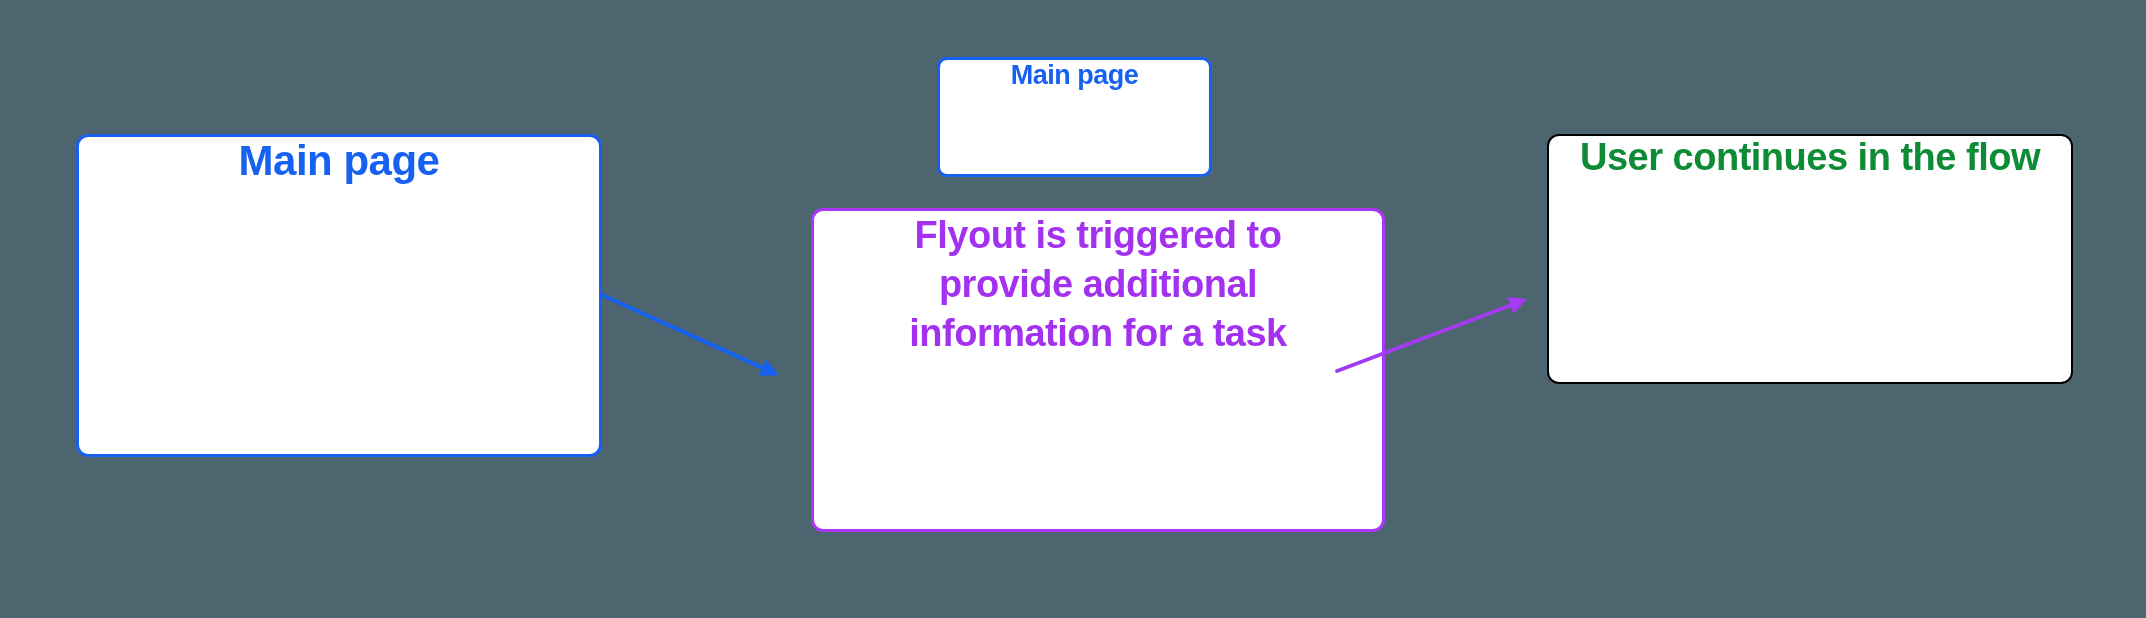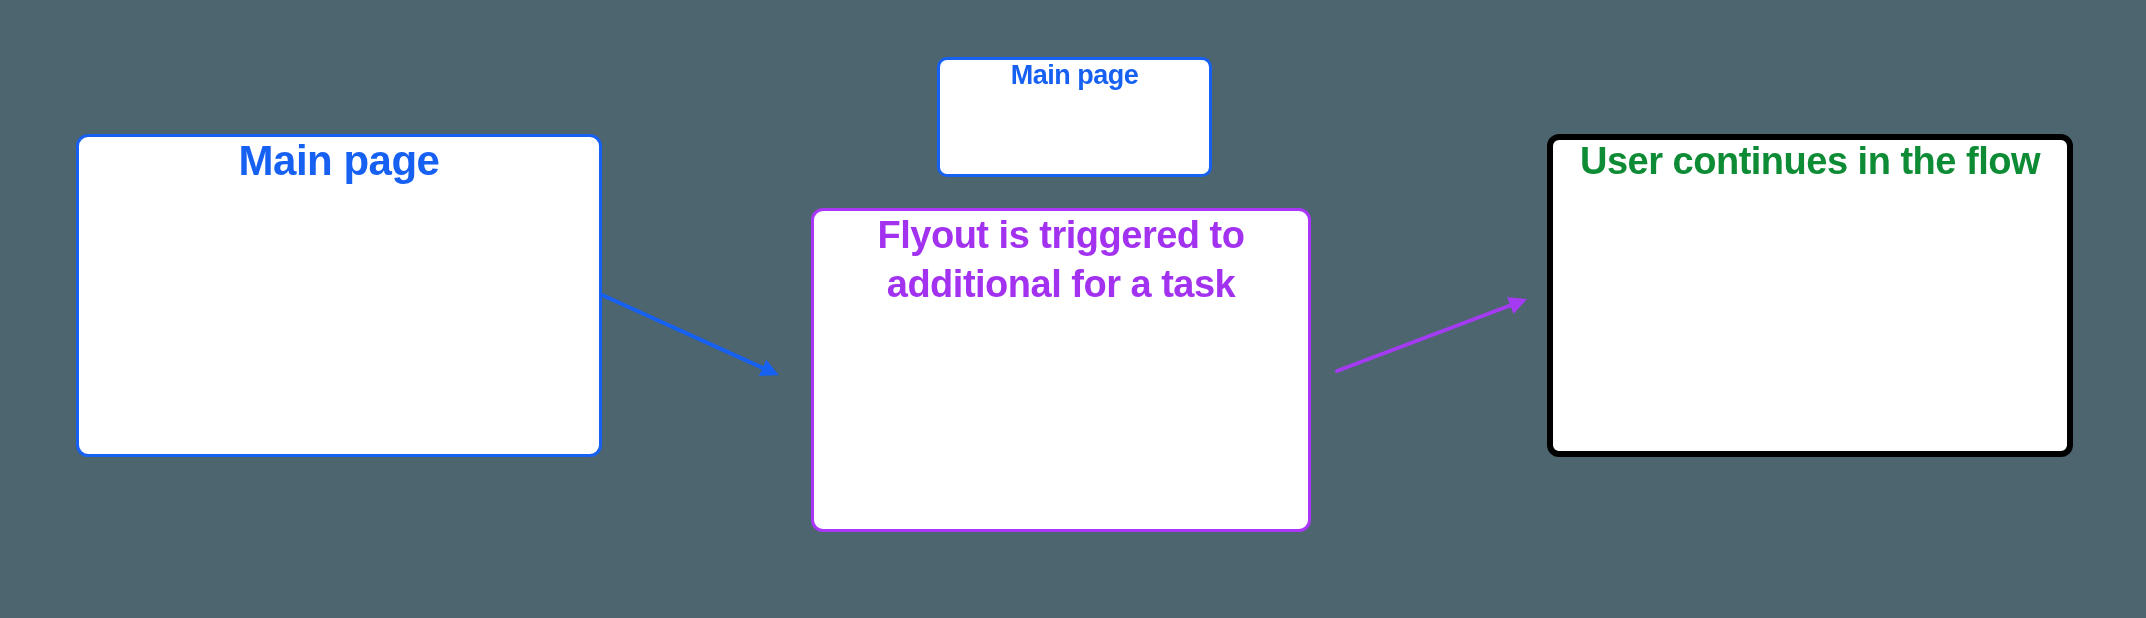"User continues in the flow" #node-continue { border: 6px solid #000000 -> 2px solid #000000; height: 323px -> 250px }
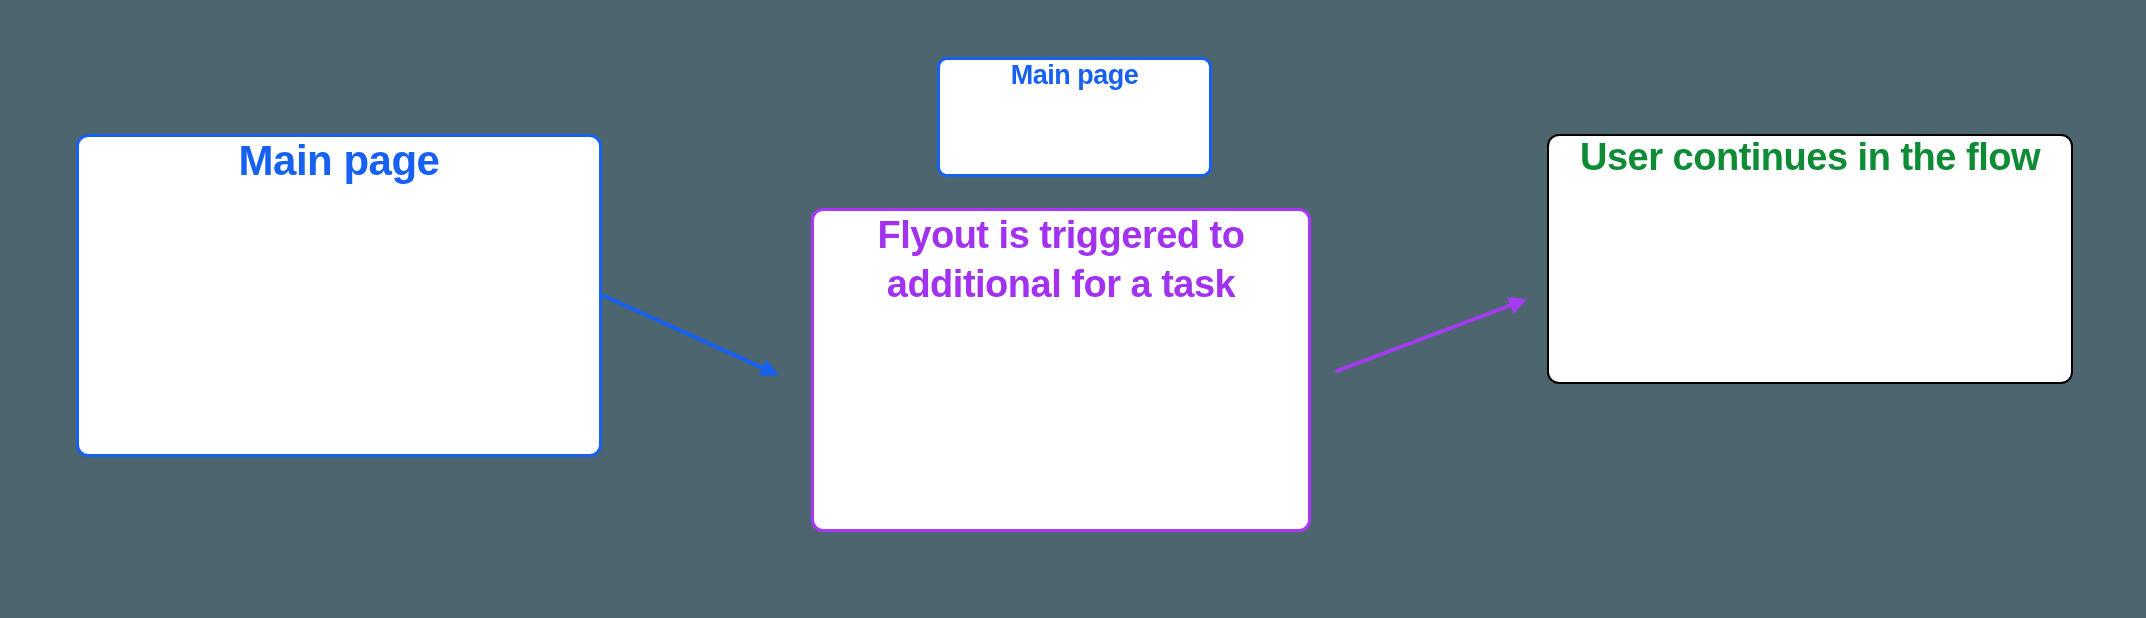"Flyout is triggered to" #node-flyout { width: 500px -> 574px }
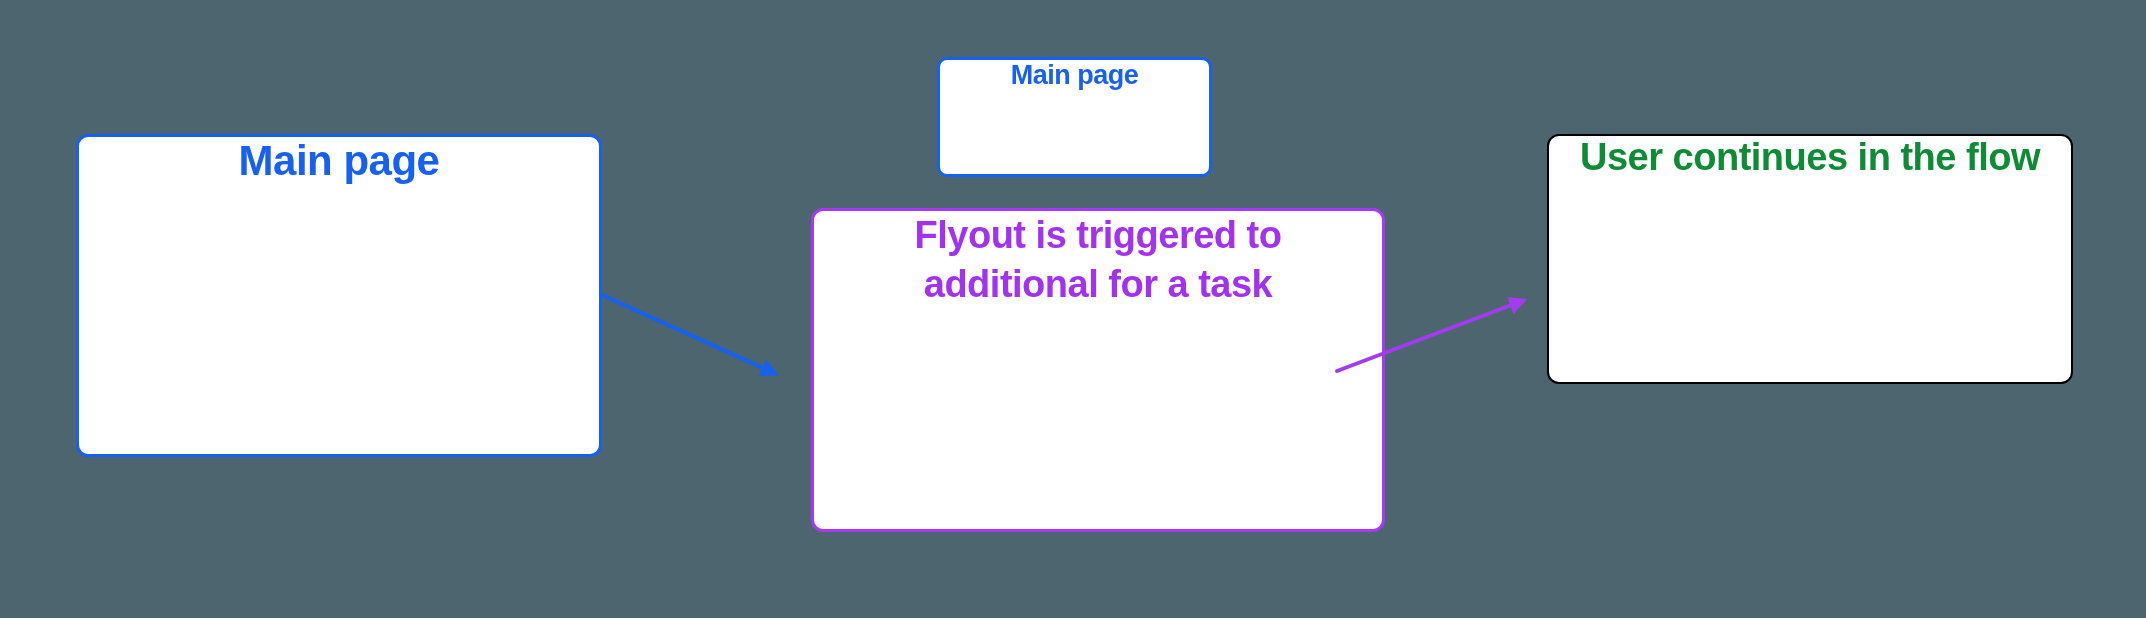"provide additional" span { html: none -> <span>provide additional</span> }
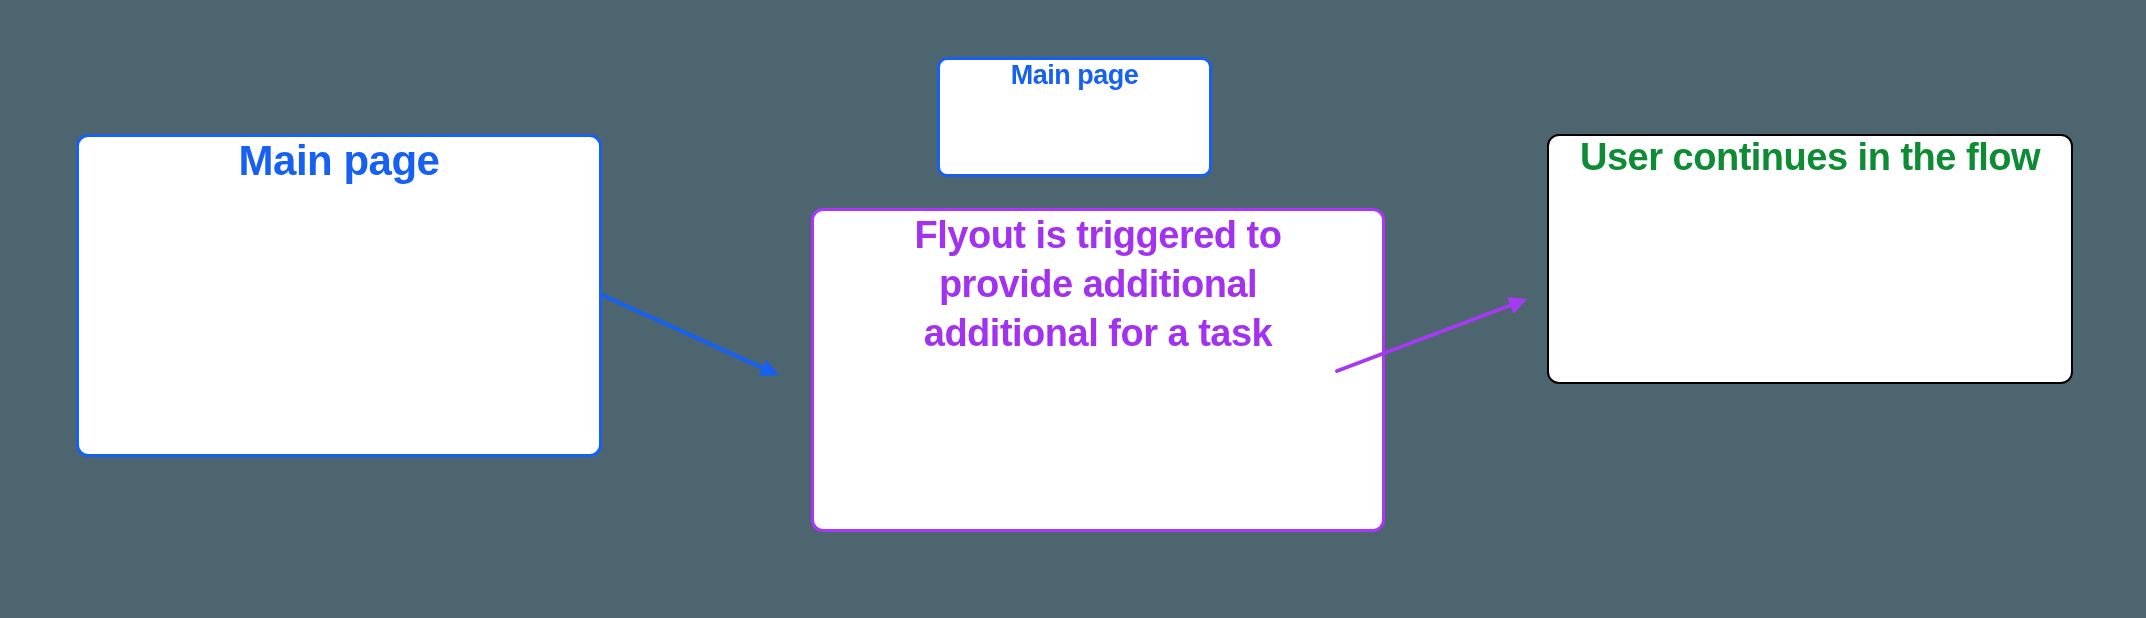"additional for a task" span { text: additional -> information }
